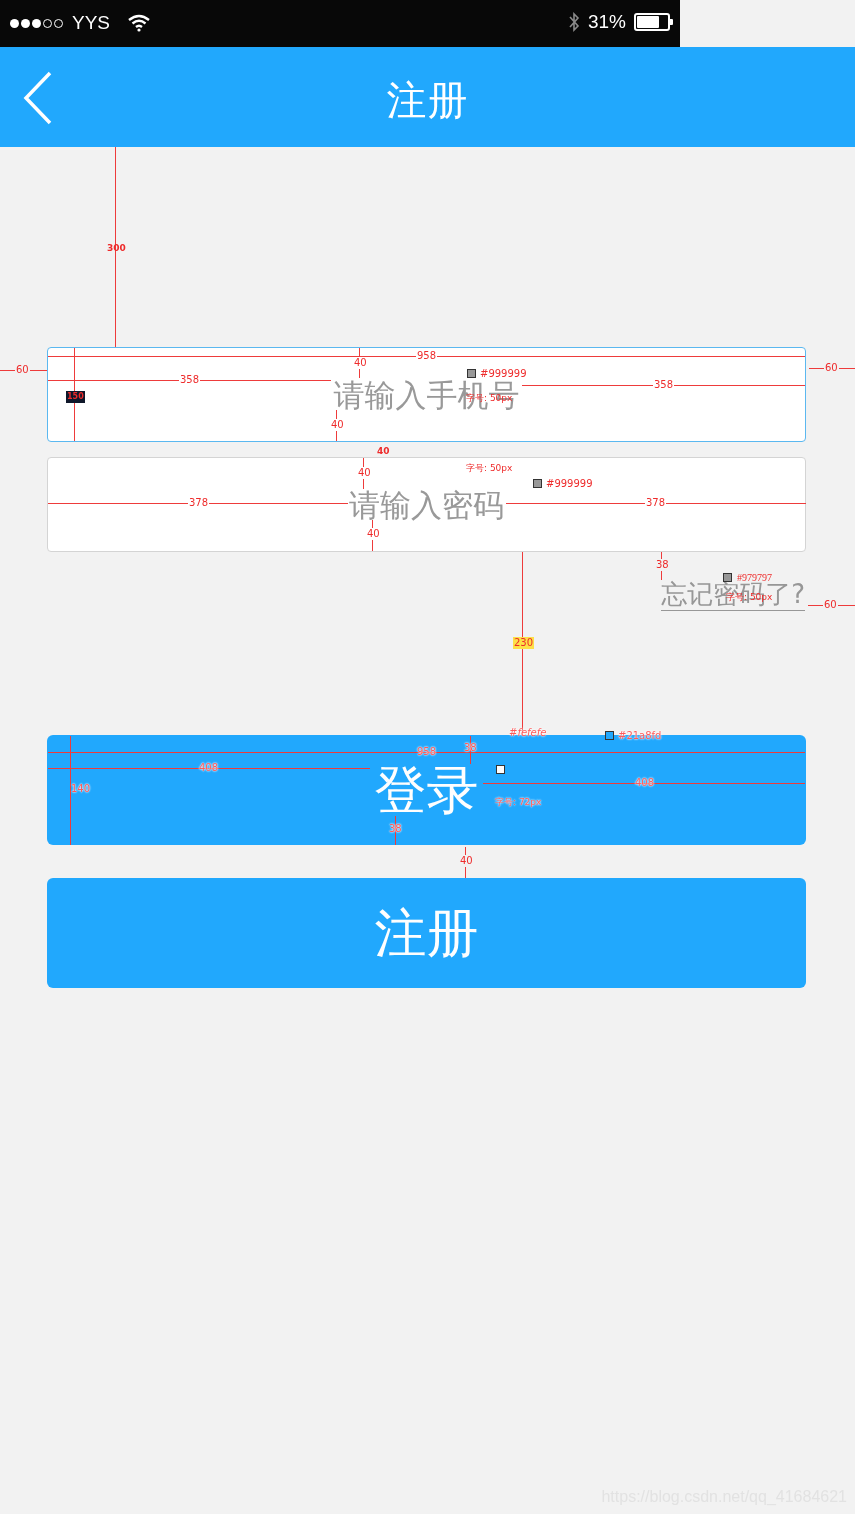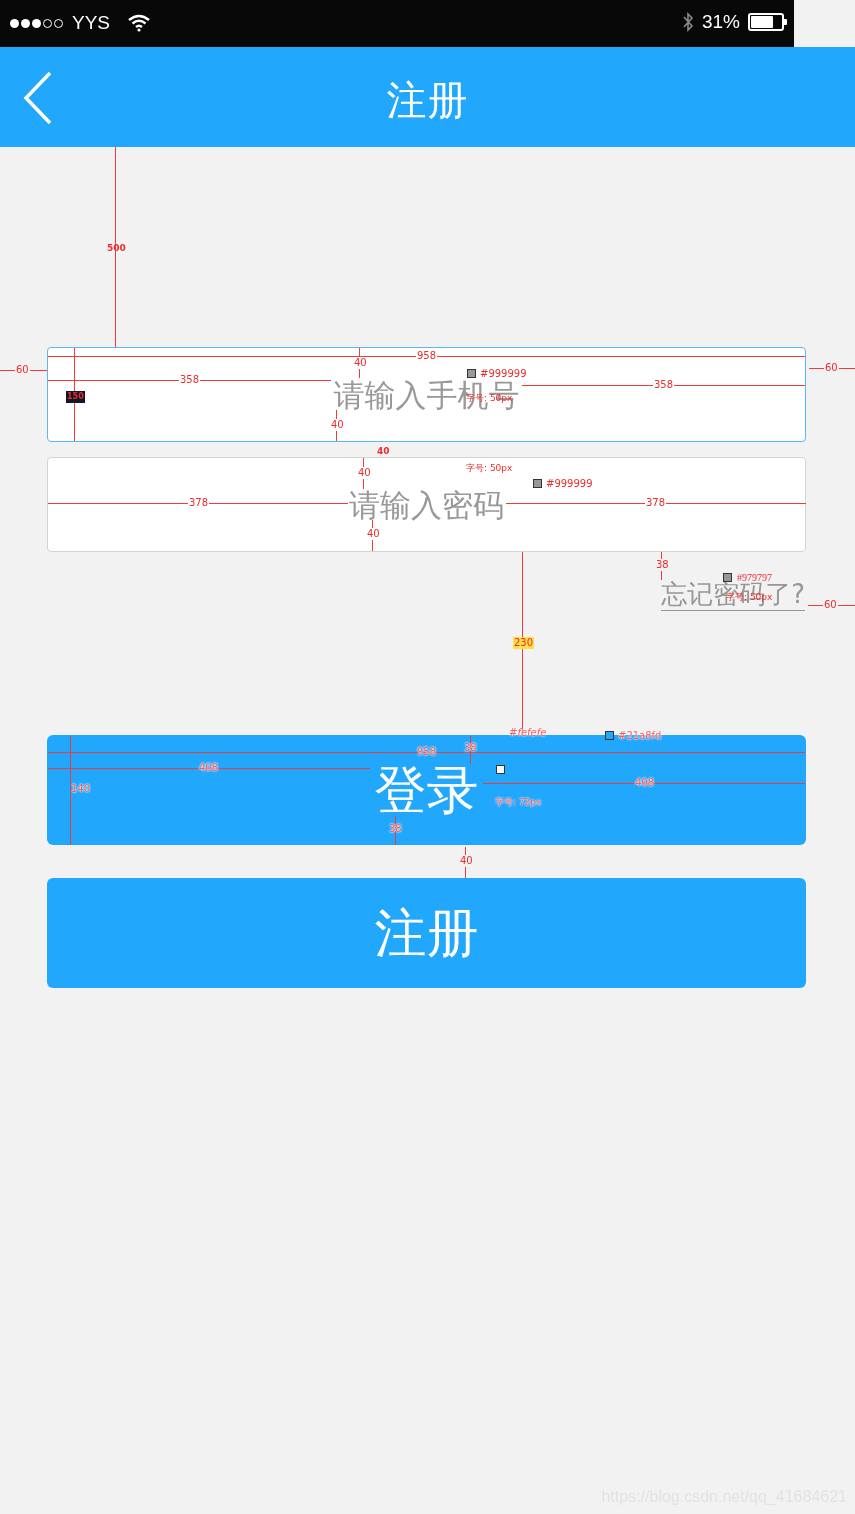"YYS" .status-bar { width: 794px -> 680px }
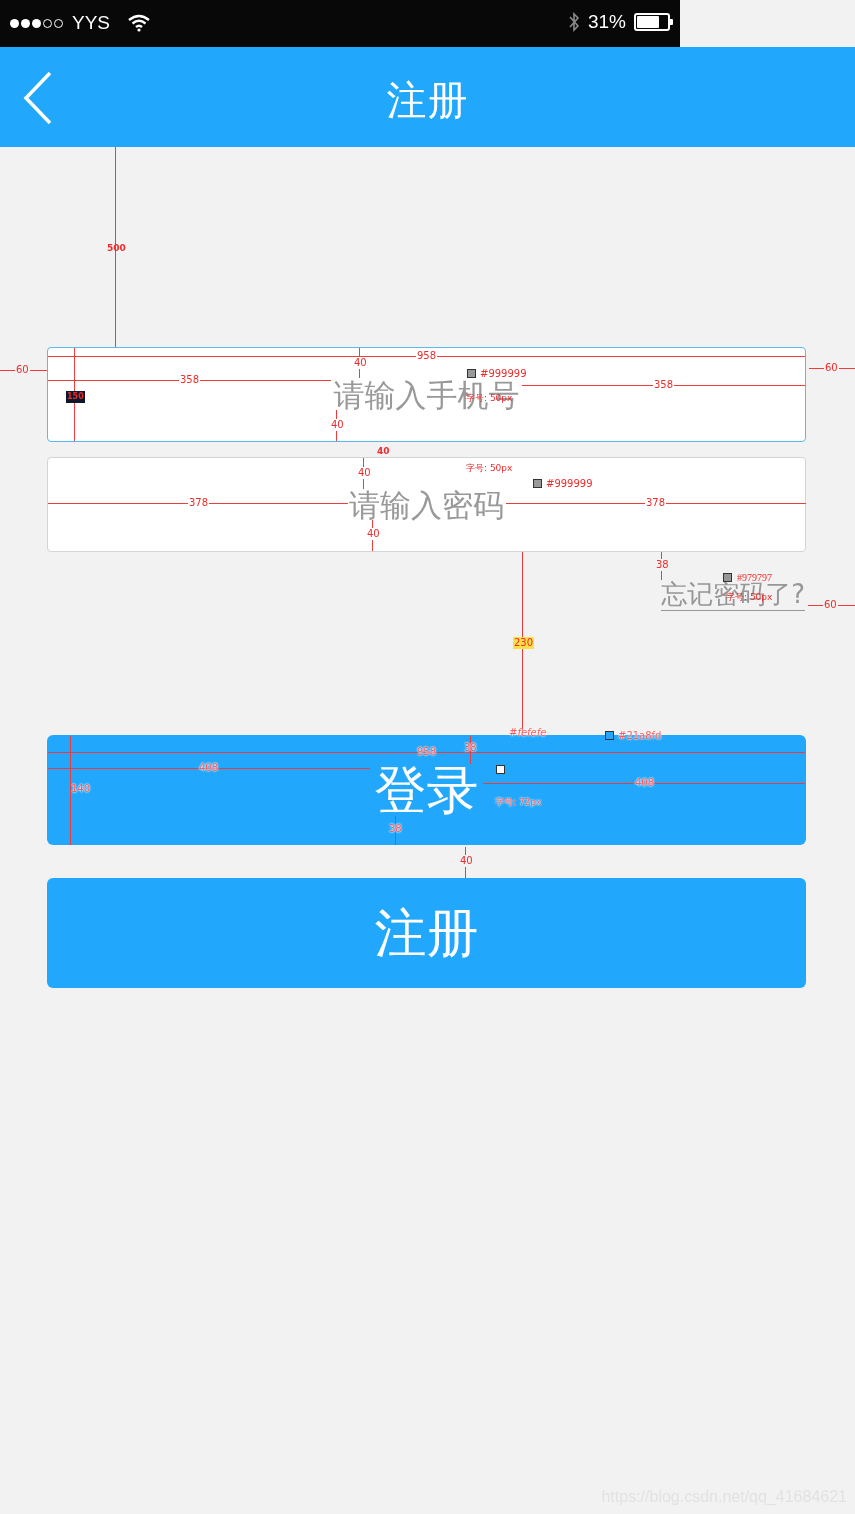"500" div.lbl { text: 500 -> 300 }
